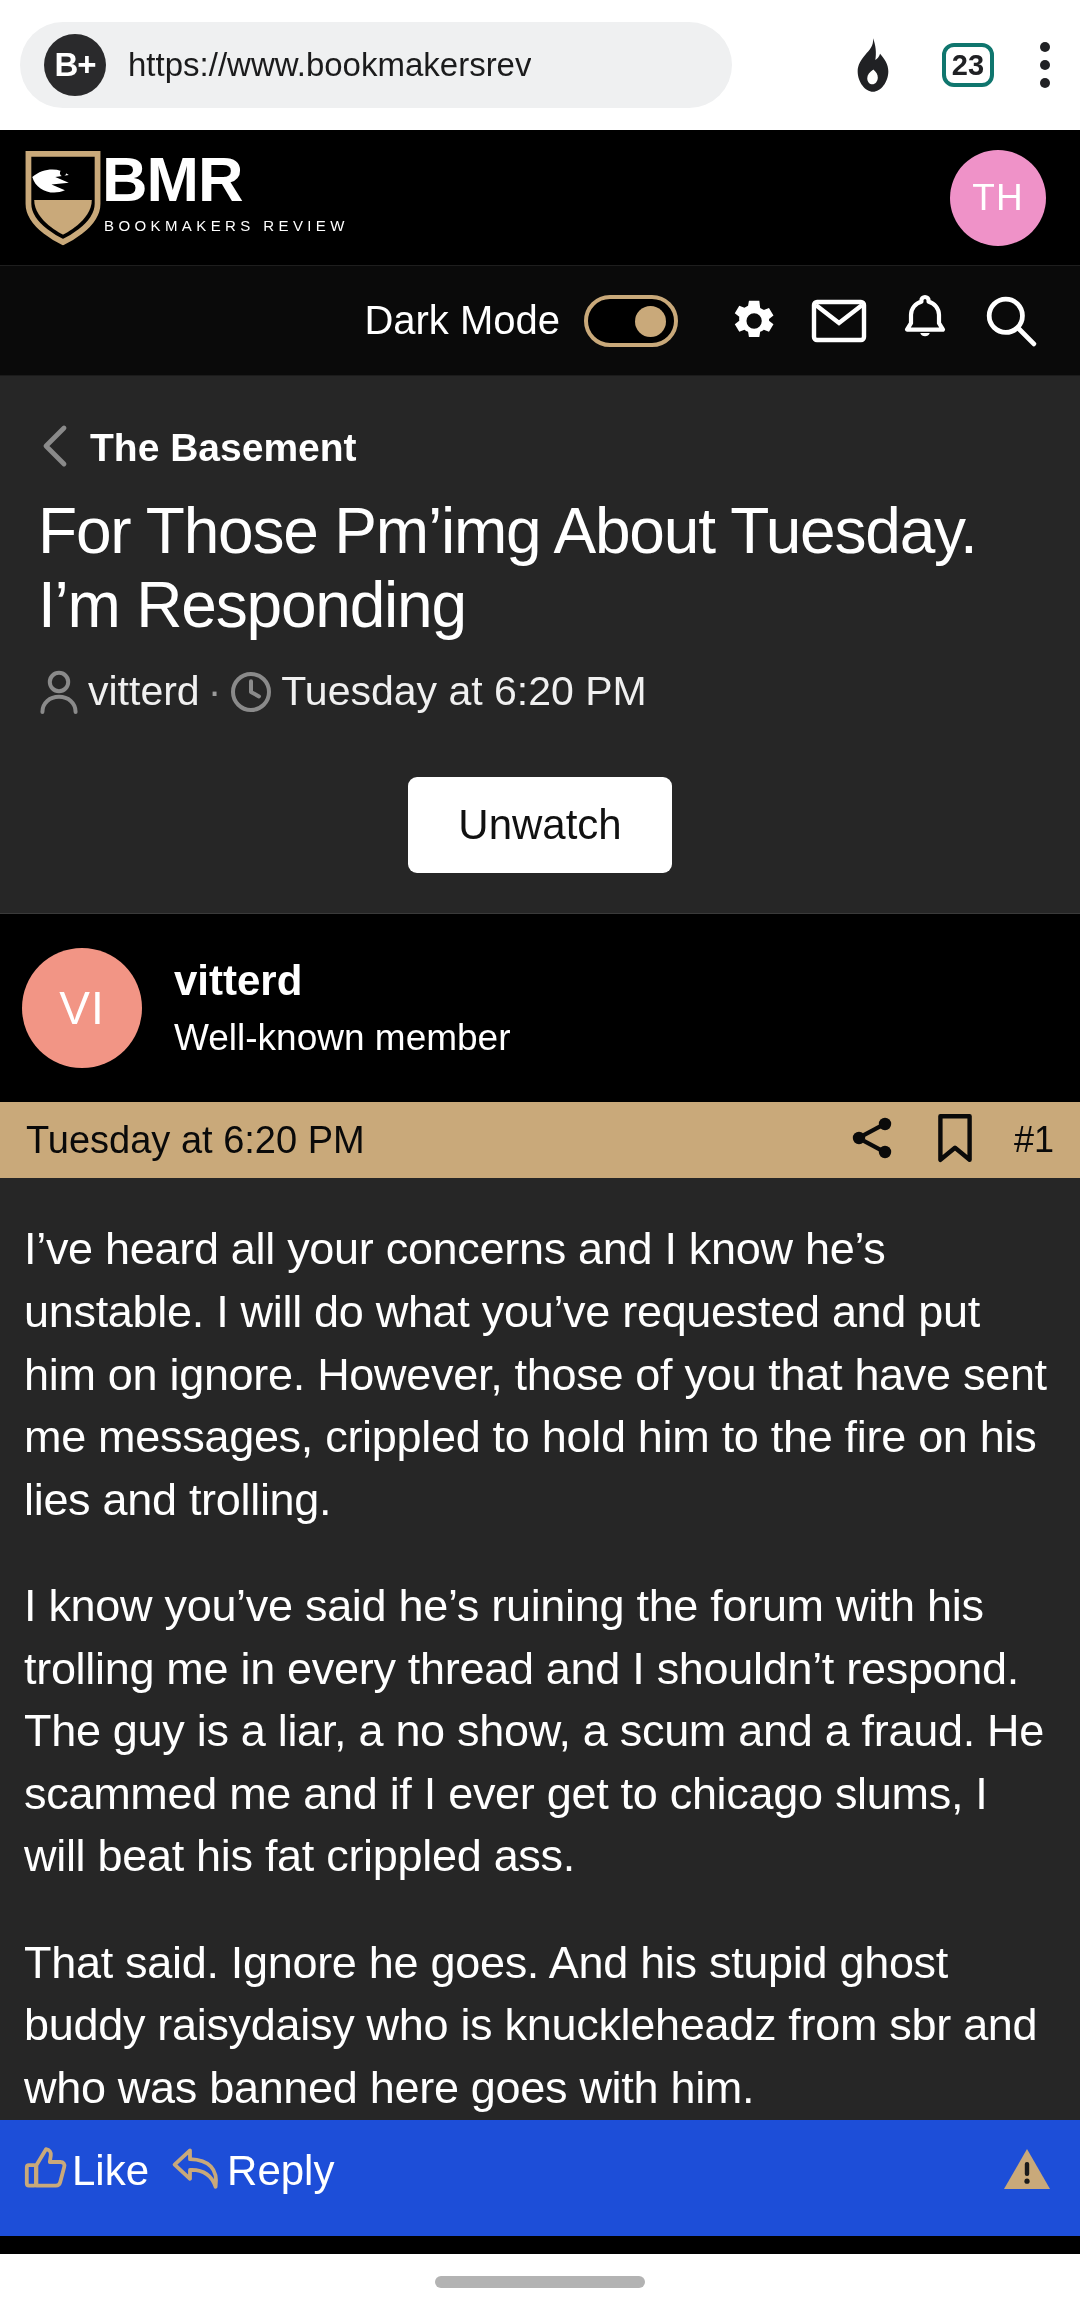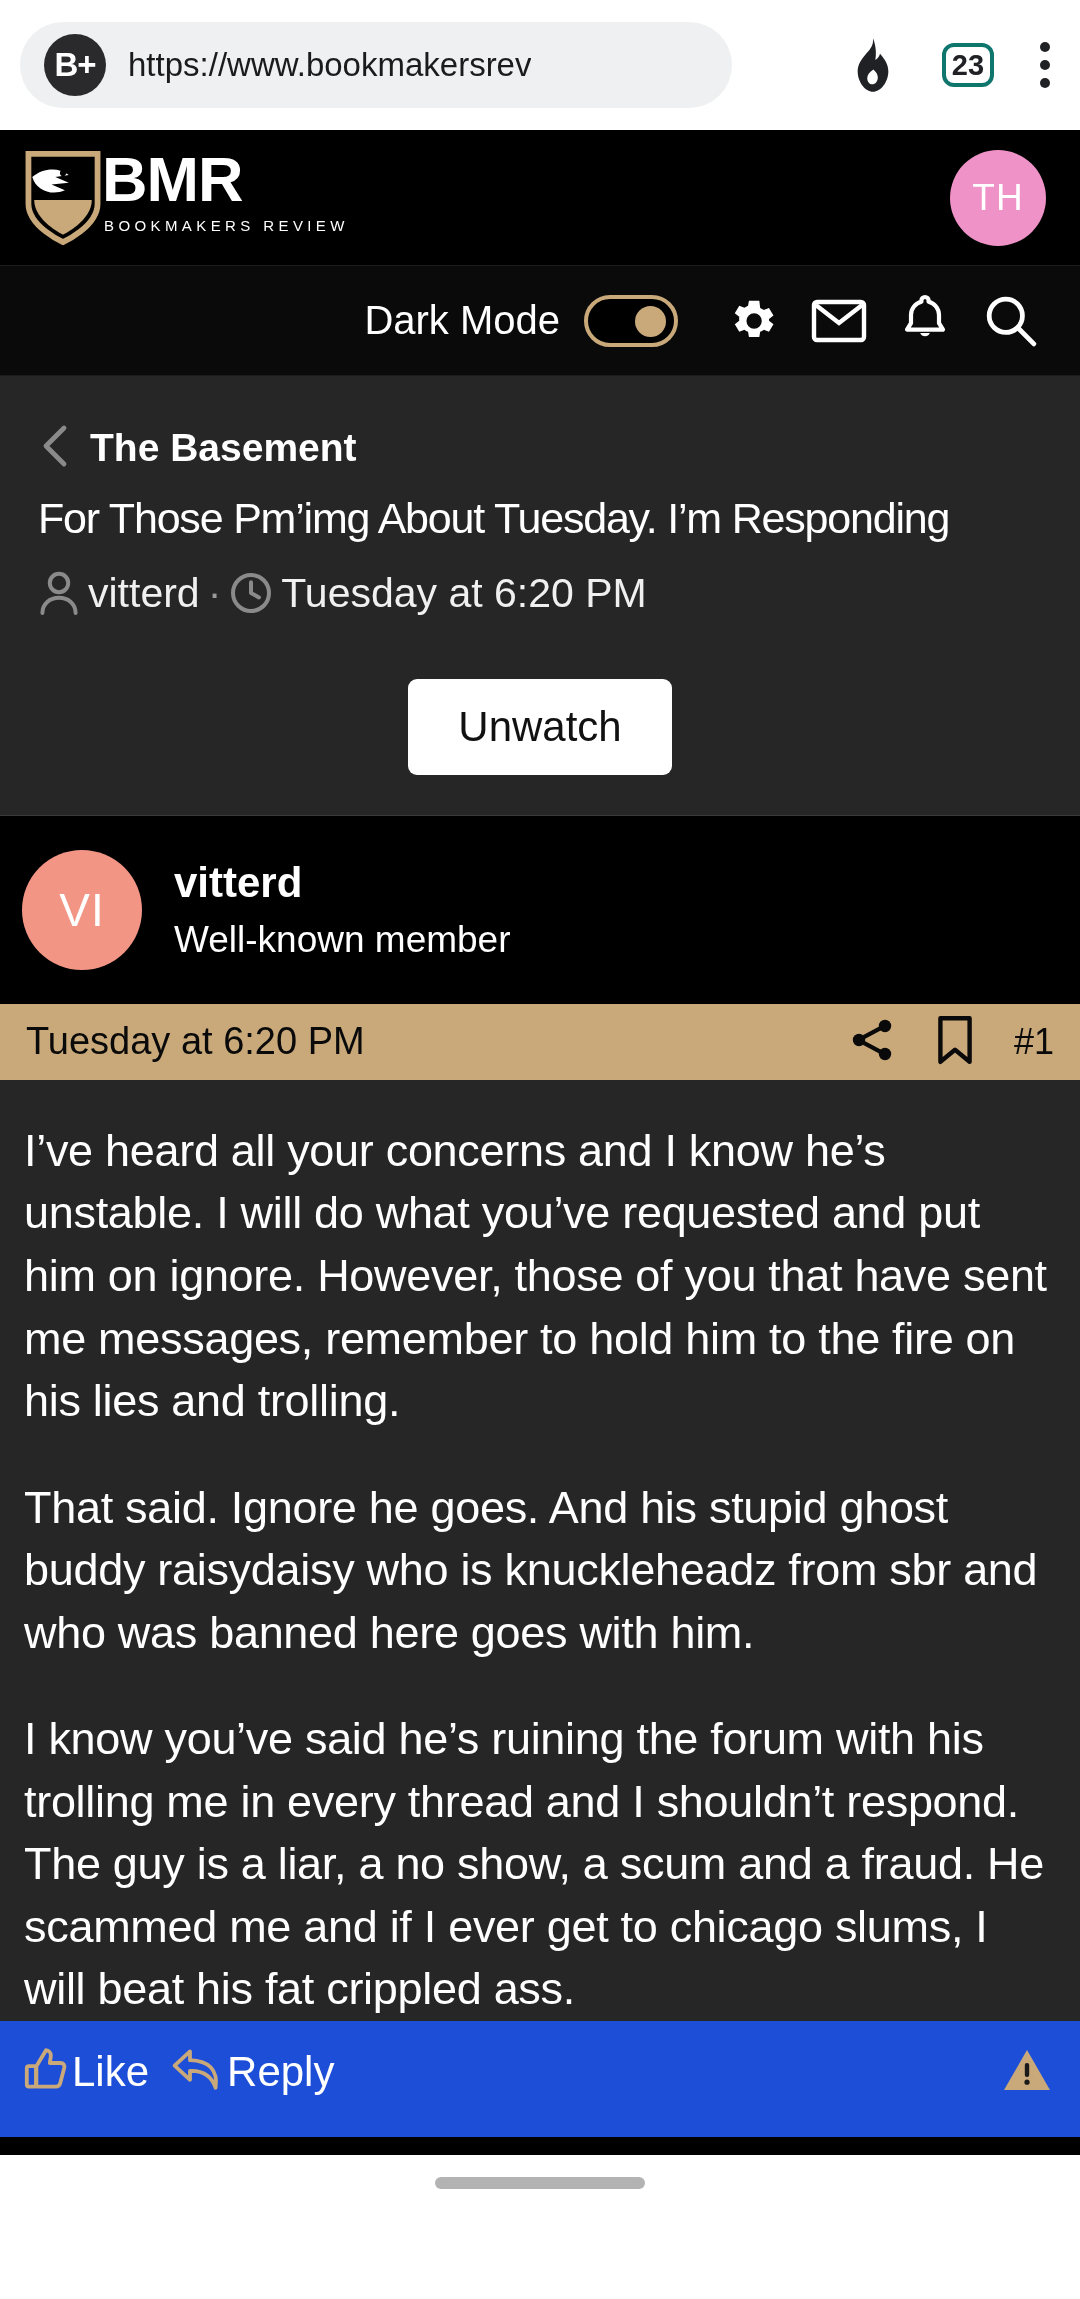"For Those Pm’img About Tuesday." .thread-title { font-size: 43px -> 64px }
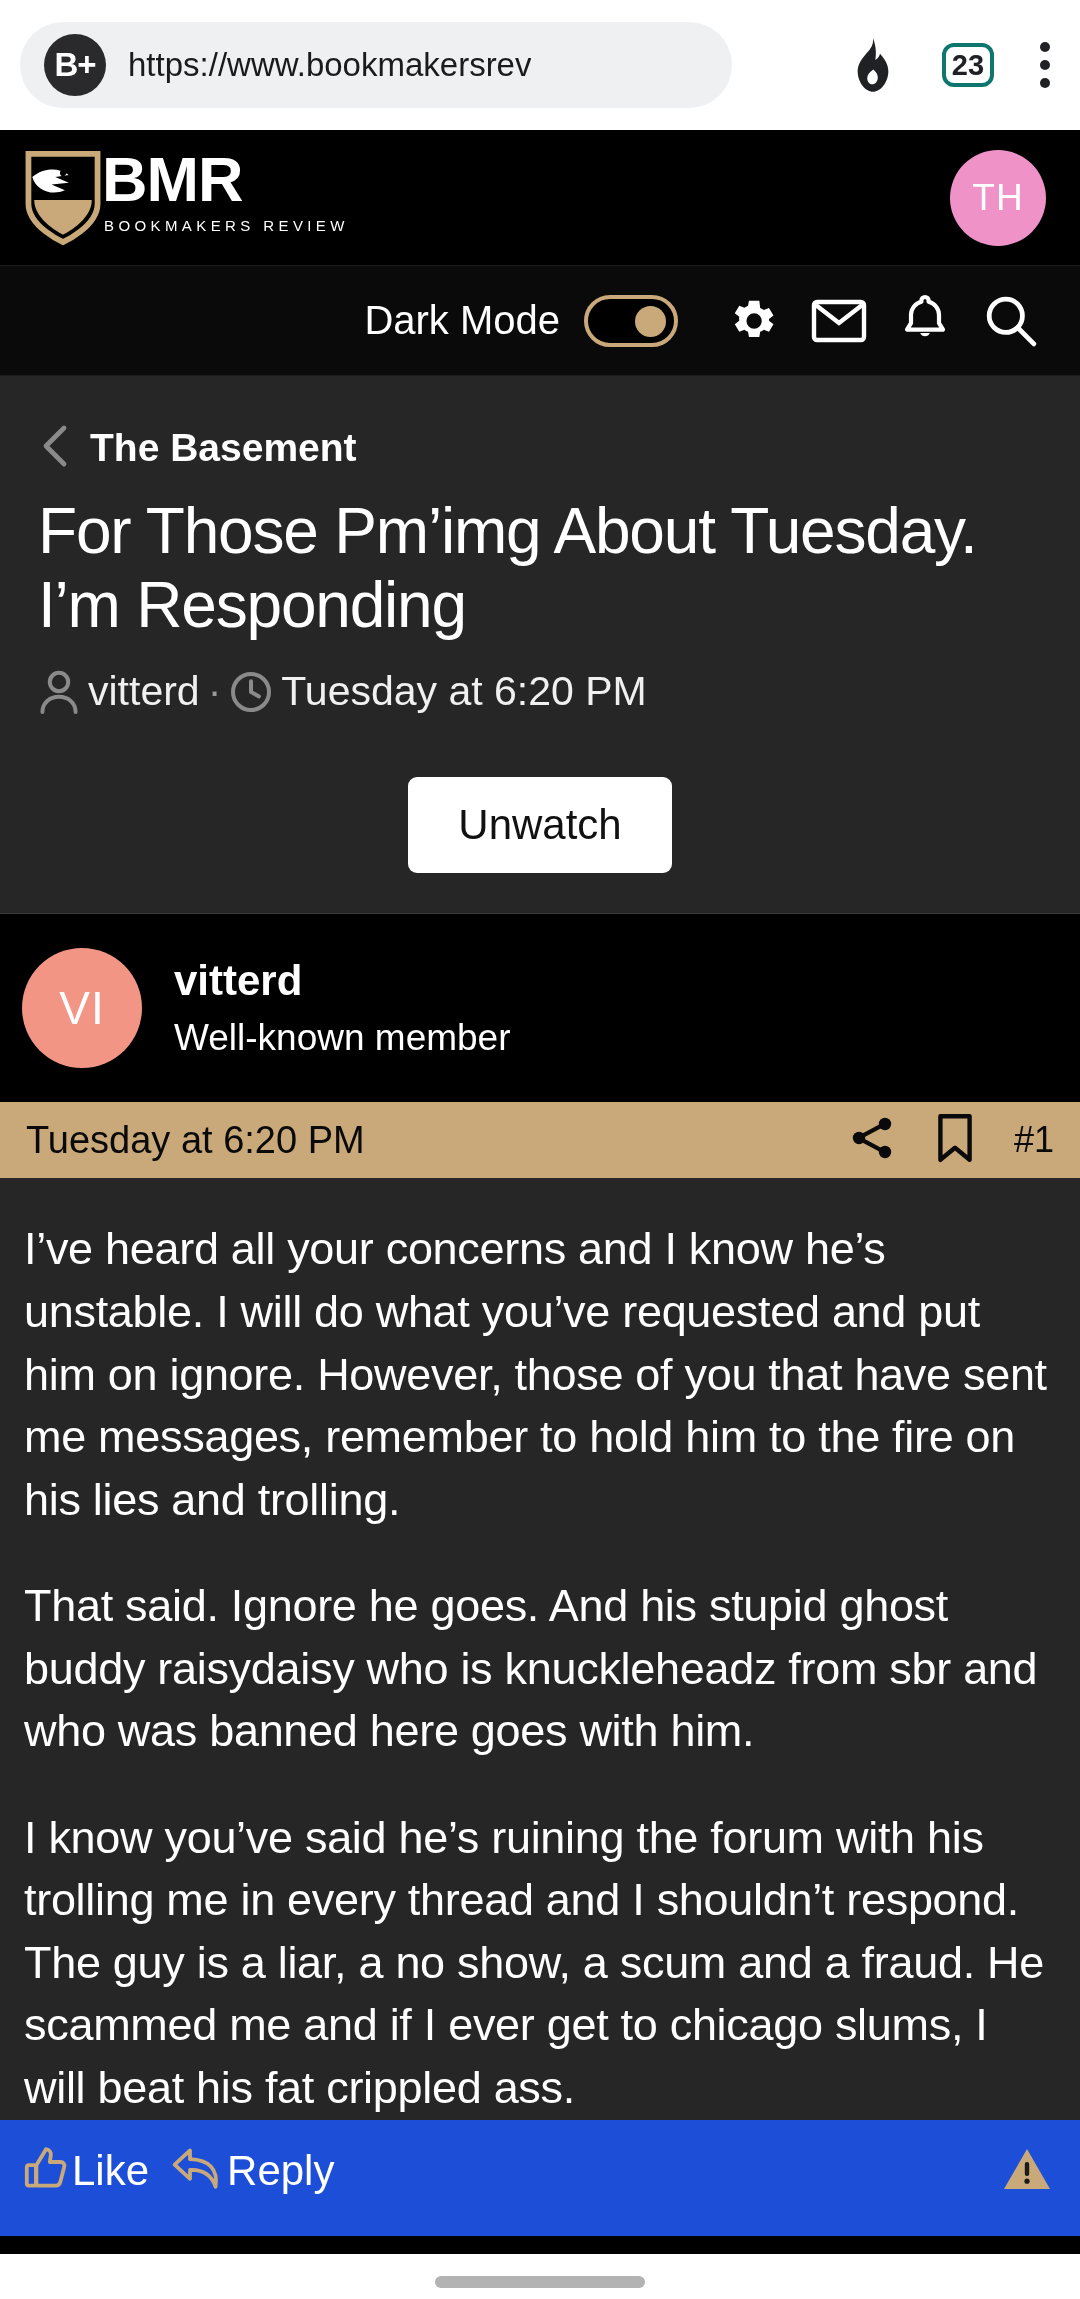"I’ve heard all your concerns" p.post-para { text: remember -> crippled }
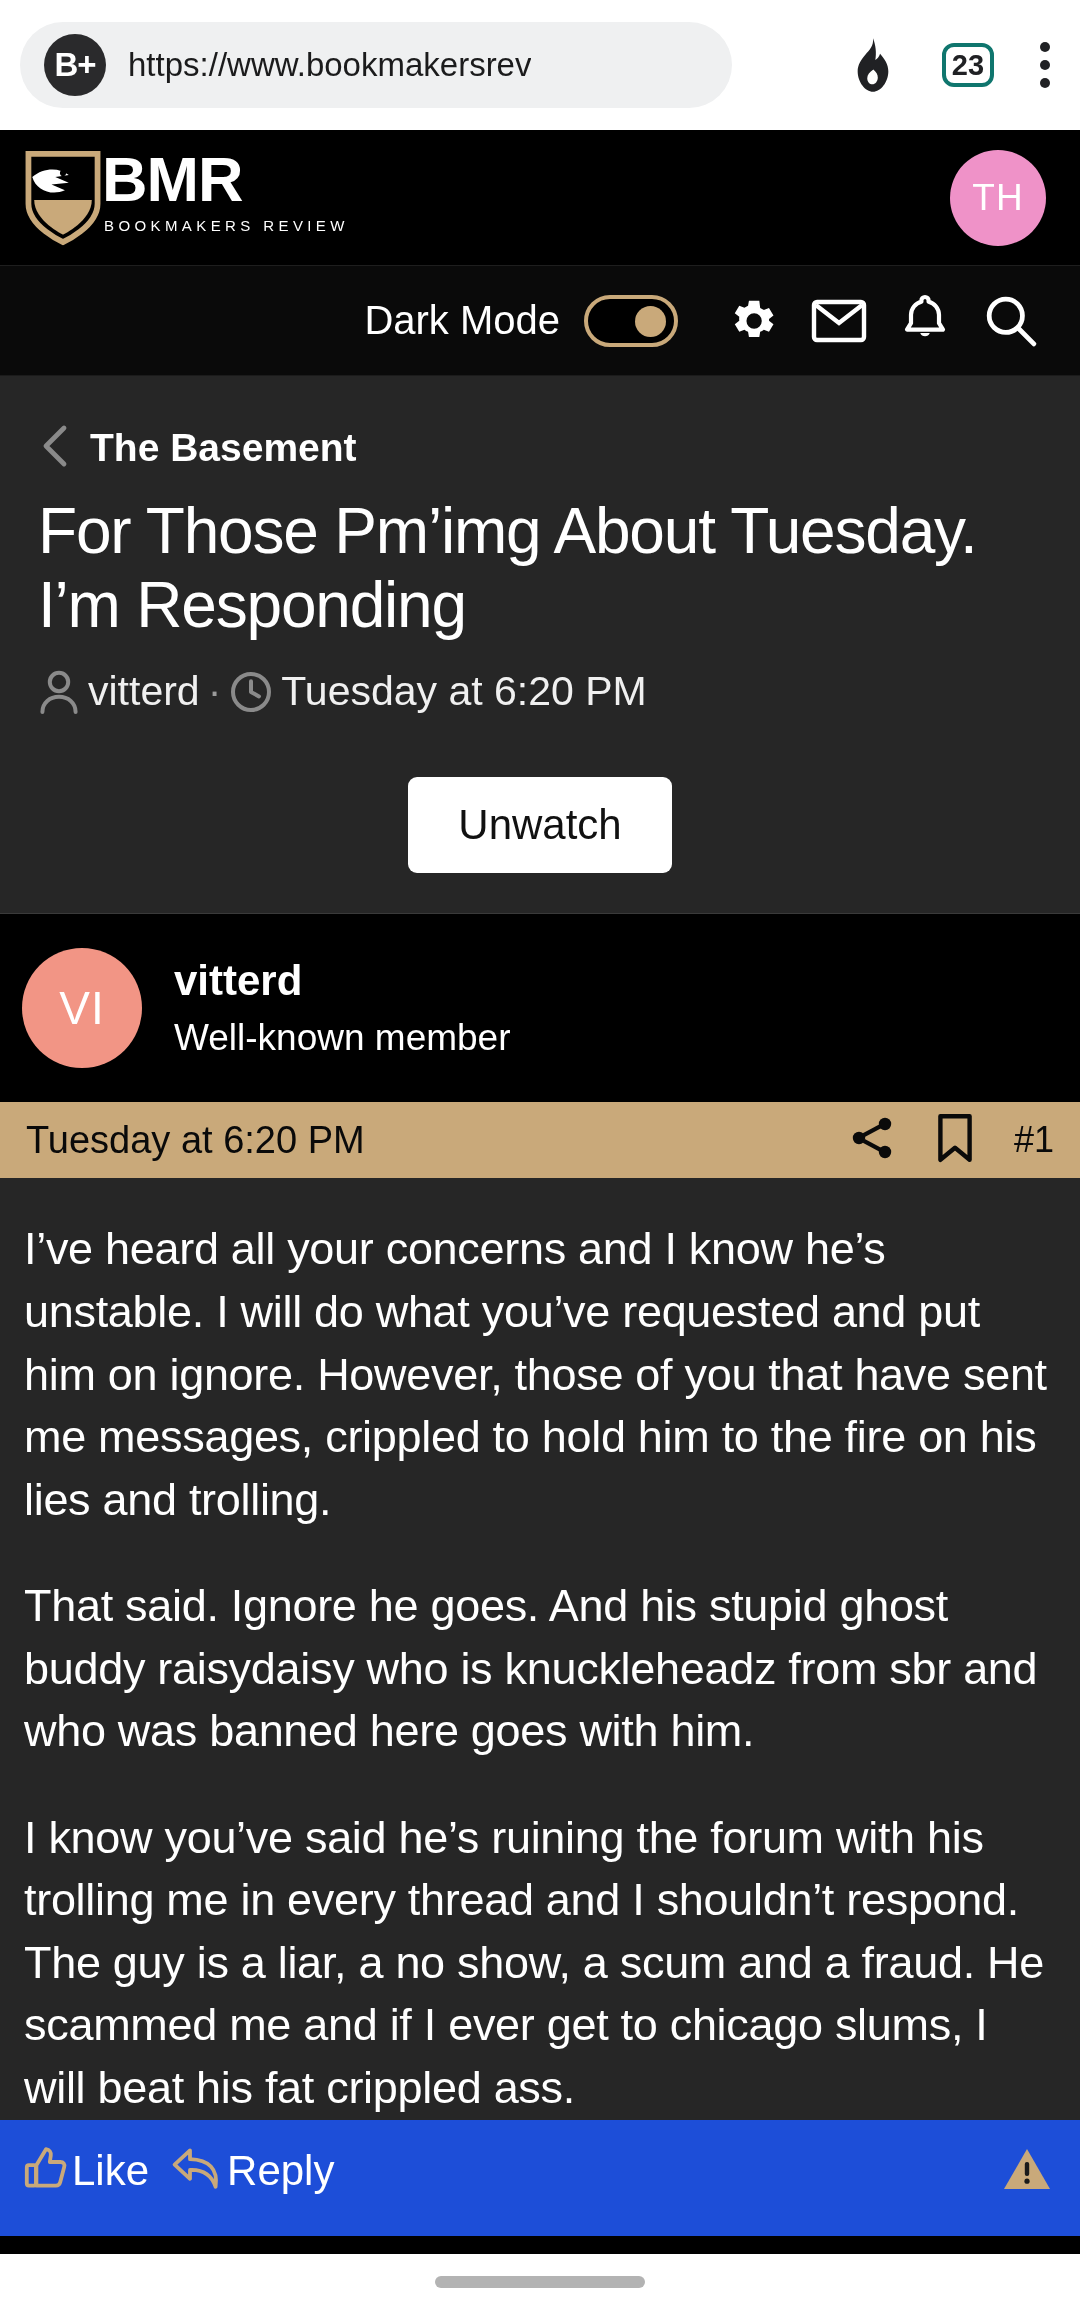"That said. Ignore he goes." p.post-para { order: before "I know you’ve said he’s" -> after "I know you’ve said he’s" }
